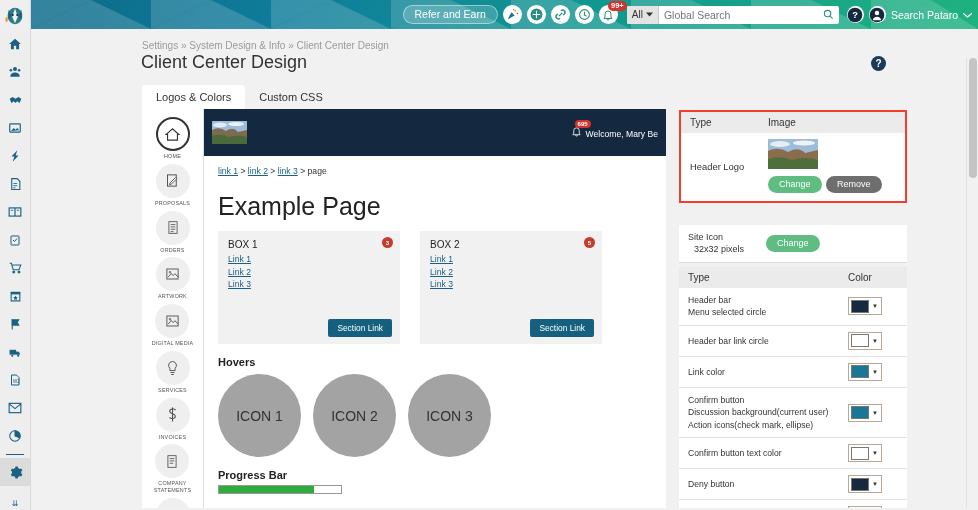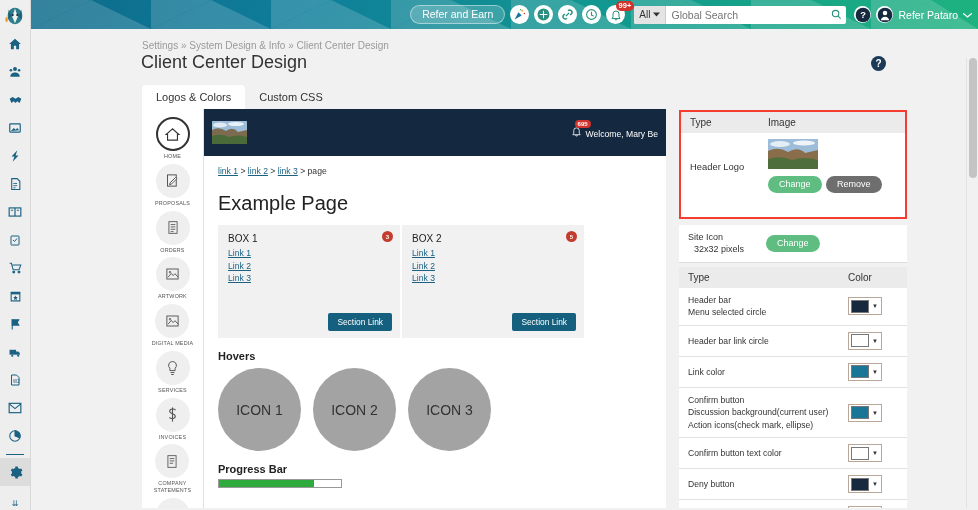"Refer Pataro" div { text: Refer -> Search }
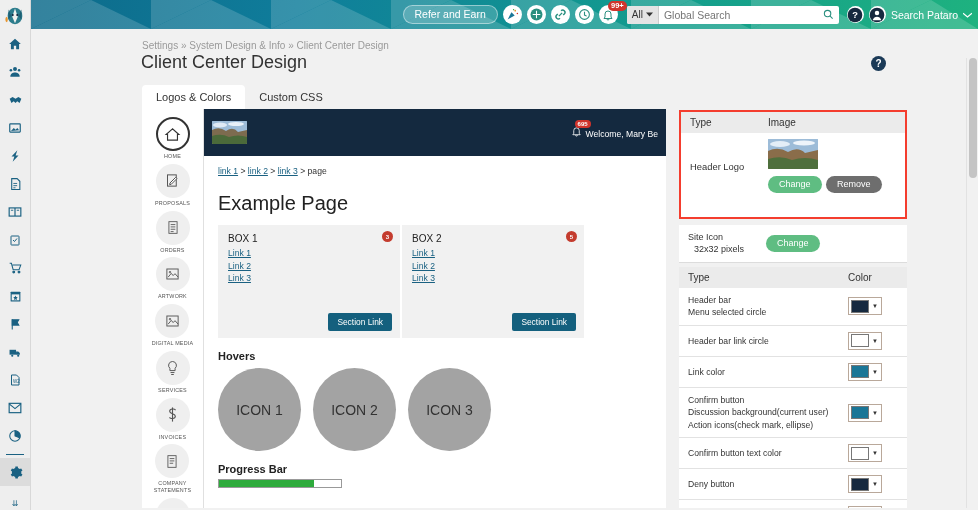"Header Logo" .img-row { padding: 6px 9px 24px -> 6px 9px 8px }
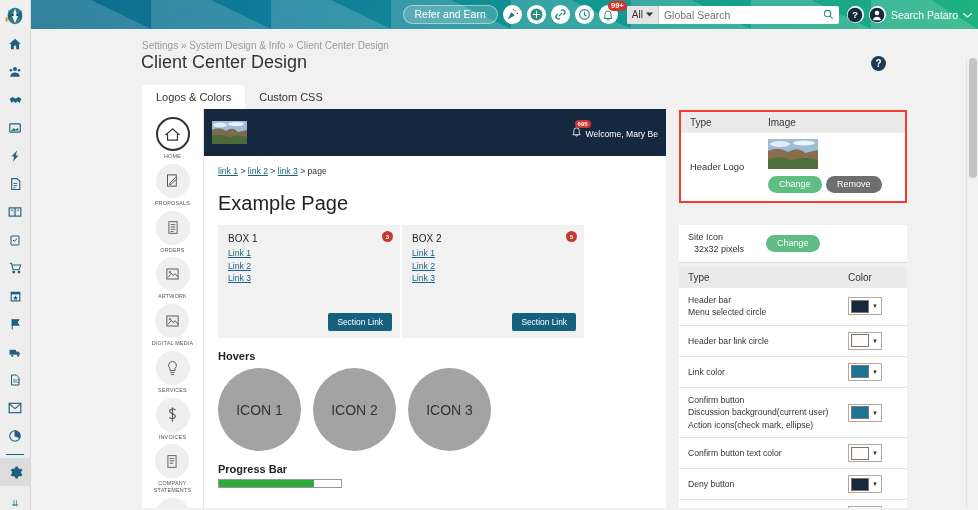"Example Page" #pv-h1 { font-size: 20px -> 25px }
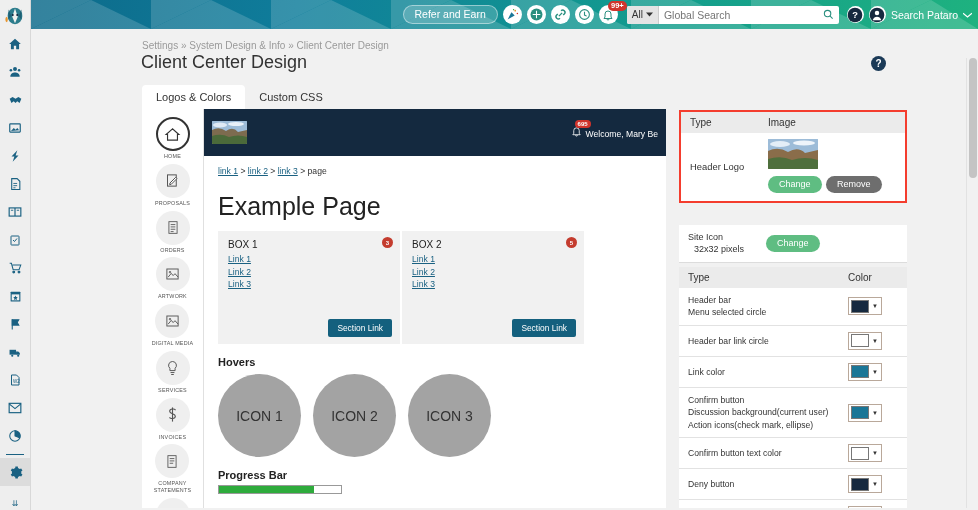"BOX 1" #pv-boxes { gap: 2px -> 20px }
